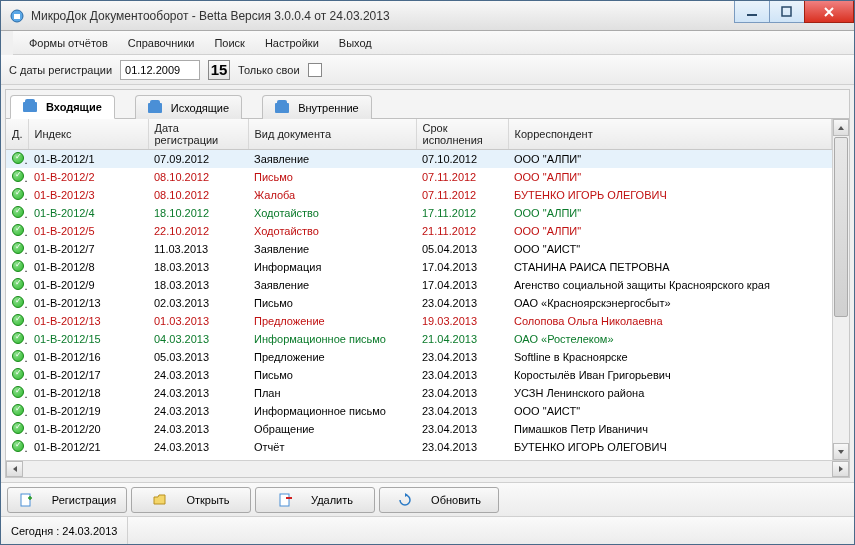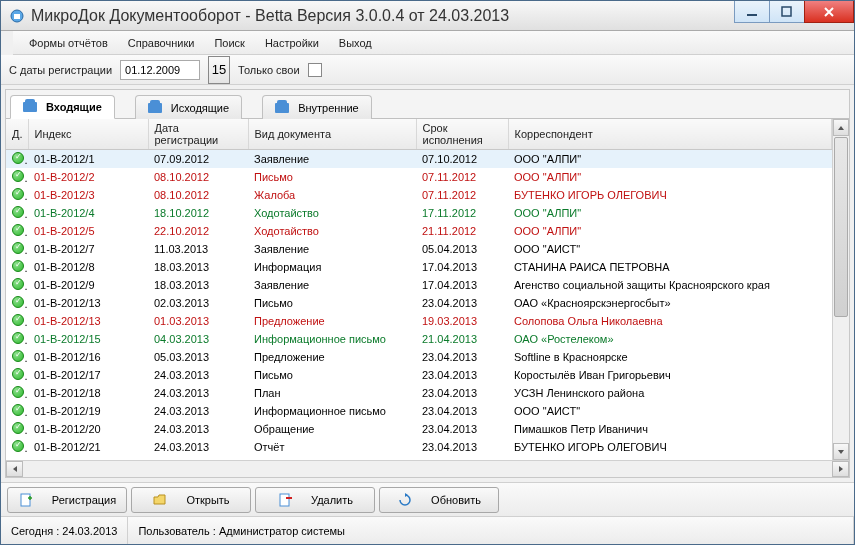"МикроДок Документооборот - Betta Версия" .titlebar .title { font-size: 16px -> 12px }
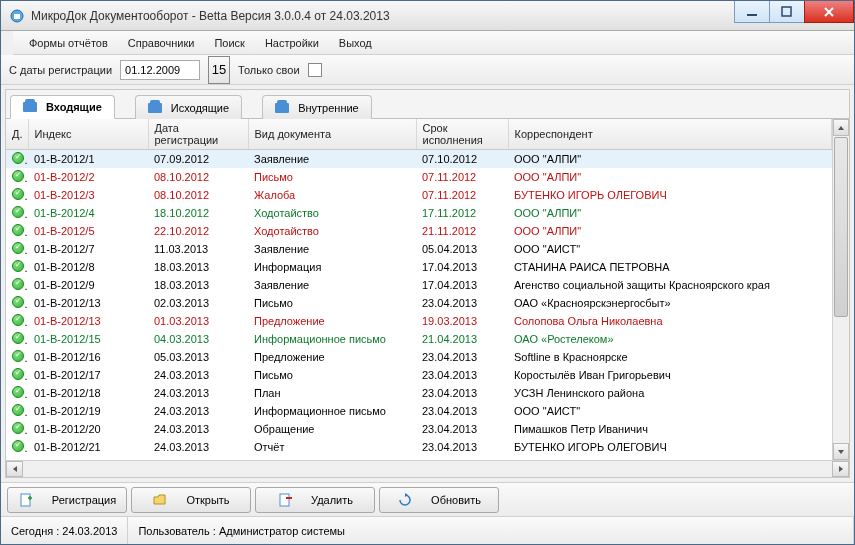"15" .calbtn { font-size: 13px -> 15px; font-weight: normal -> bold; height: 28px -> 20px }
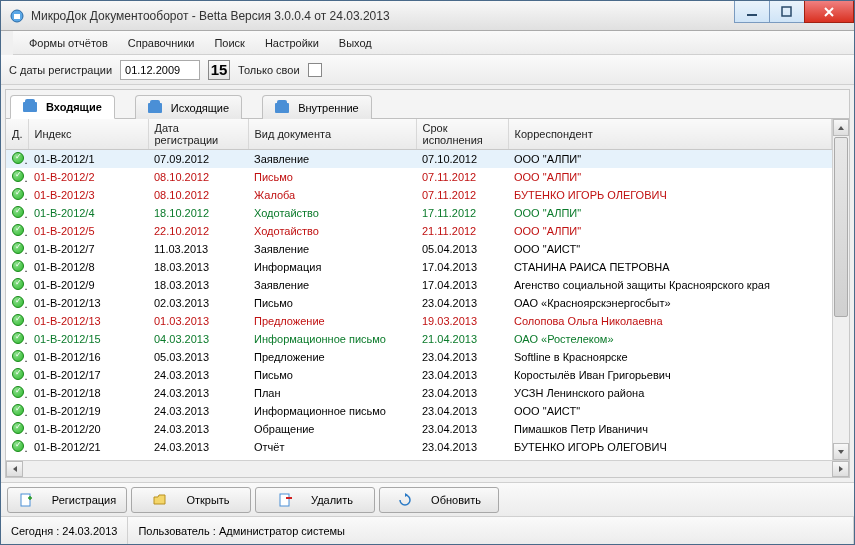"Пользователь : Администратор системы" div.cell { html: <div>Пользователь : Администратор системы</div> -> none }
